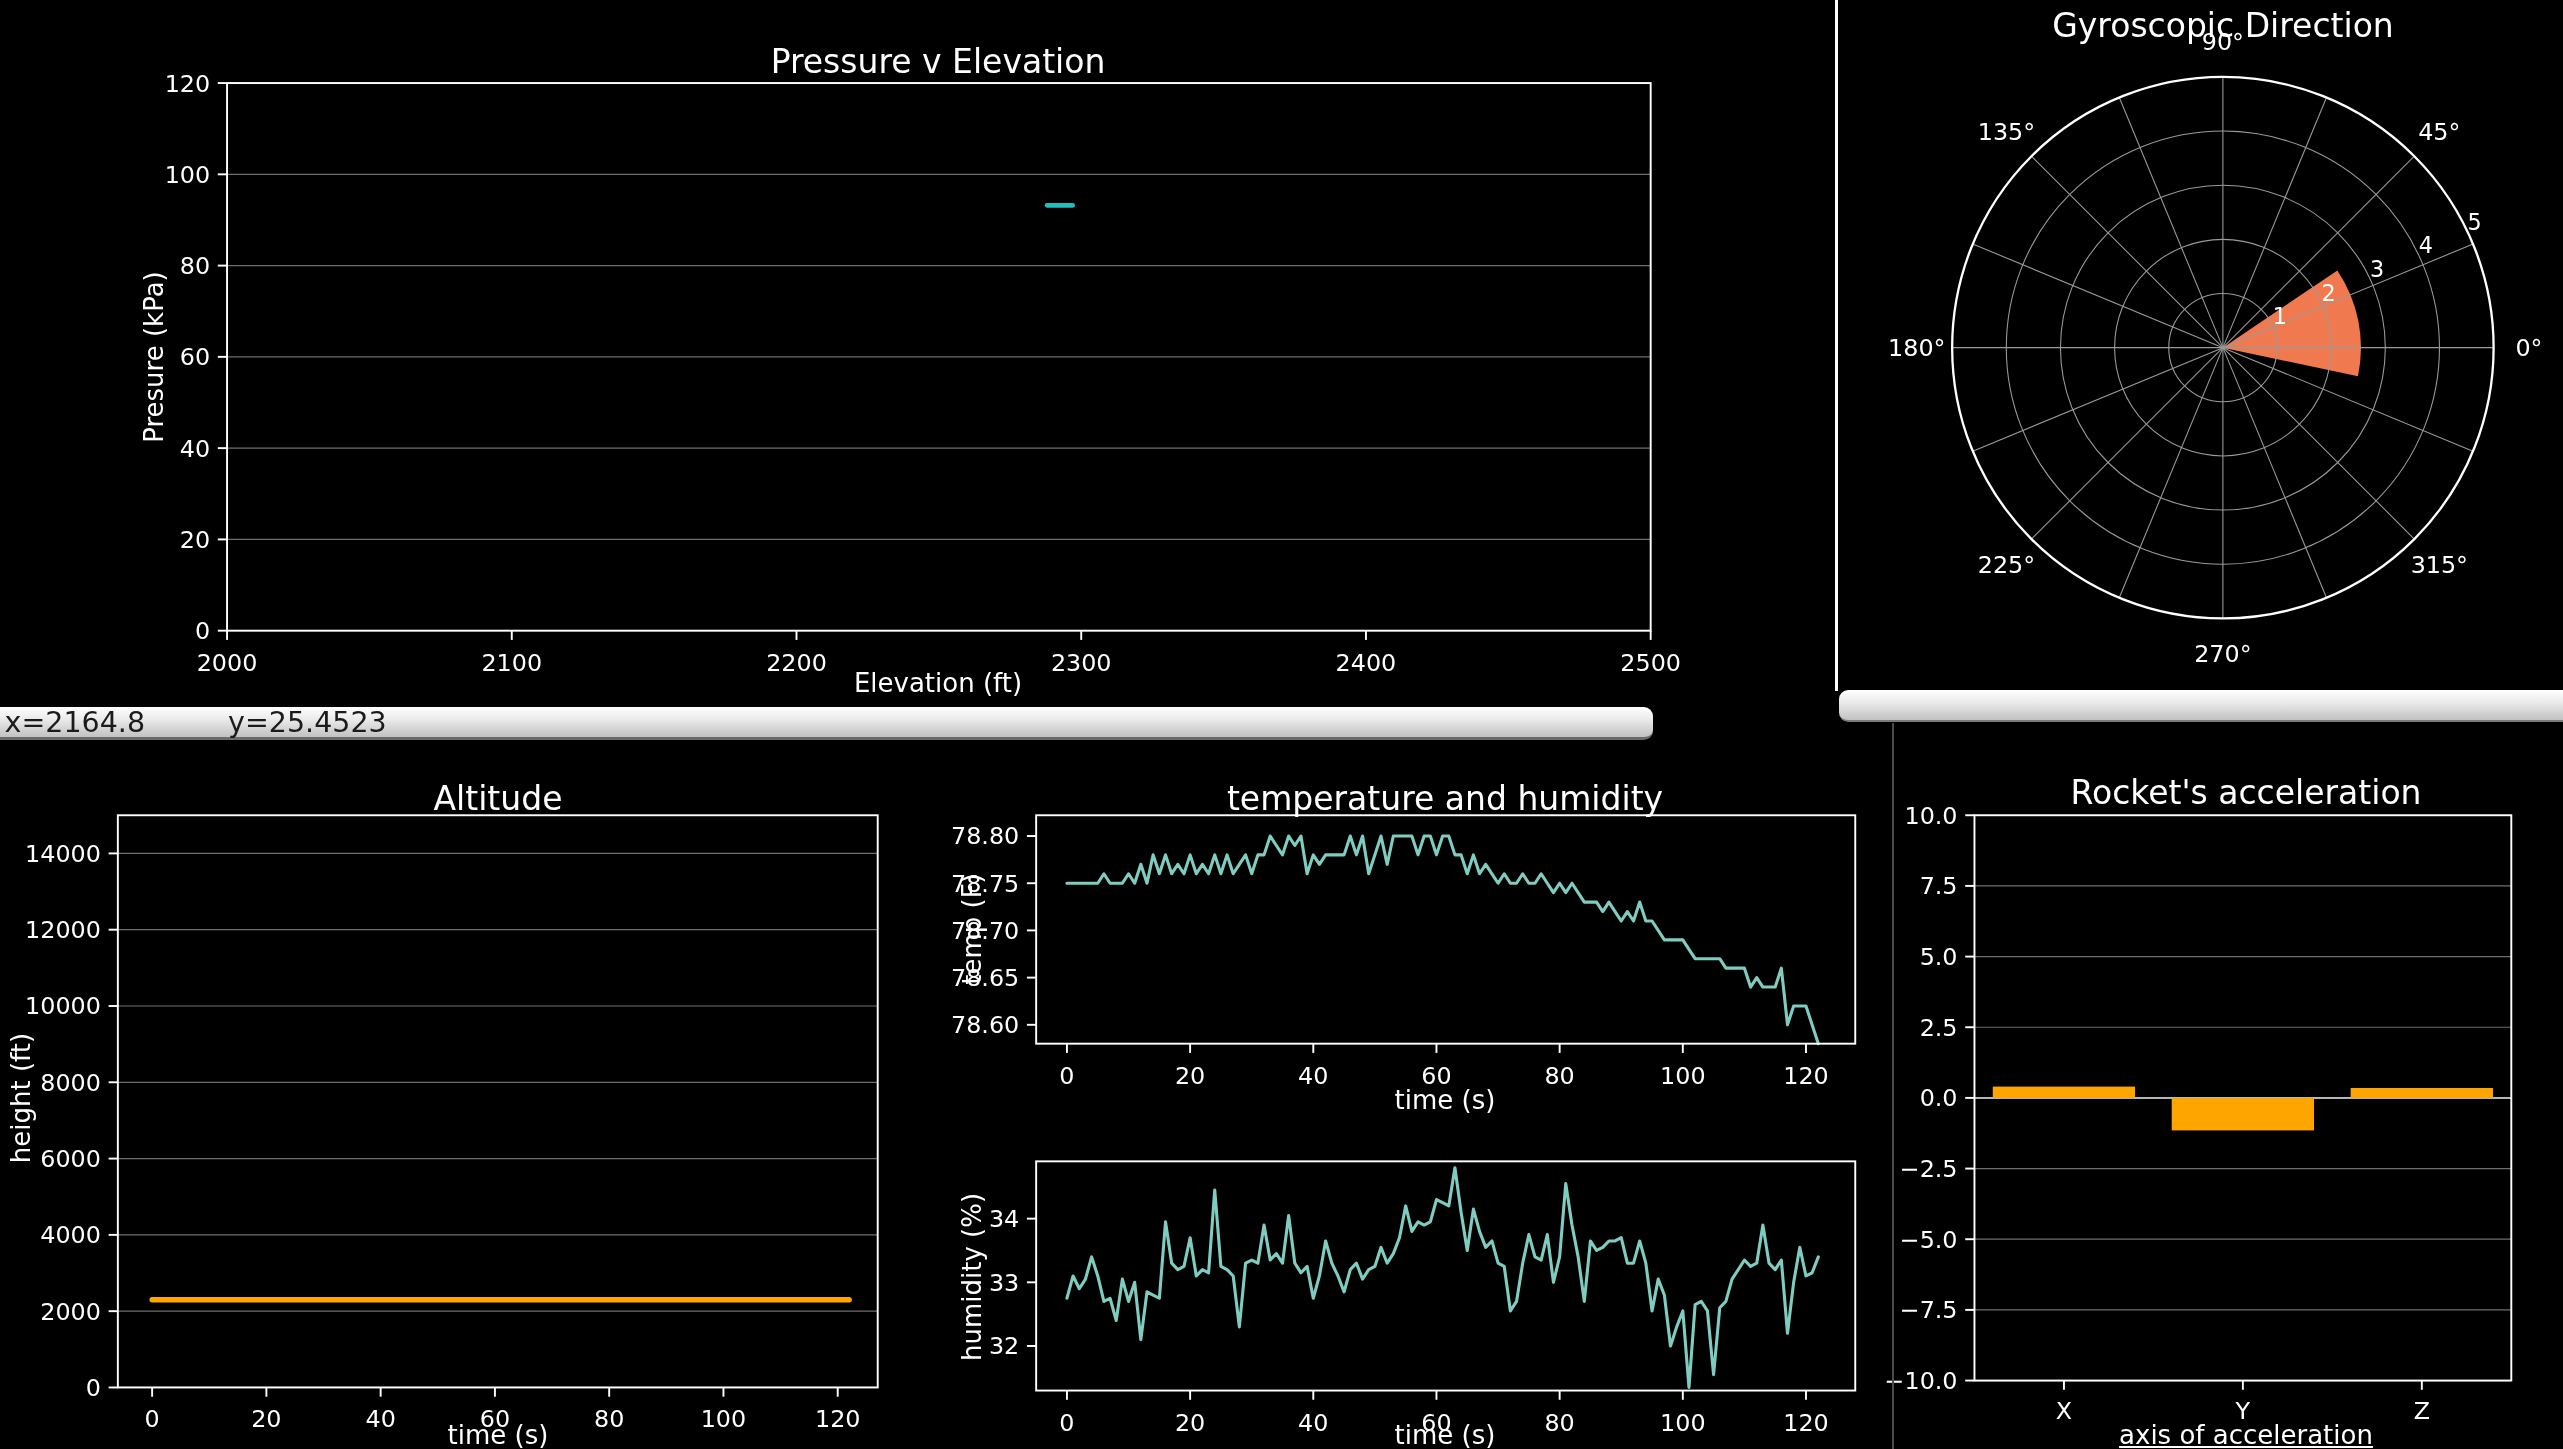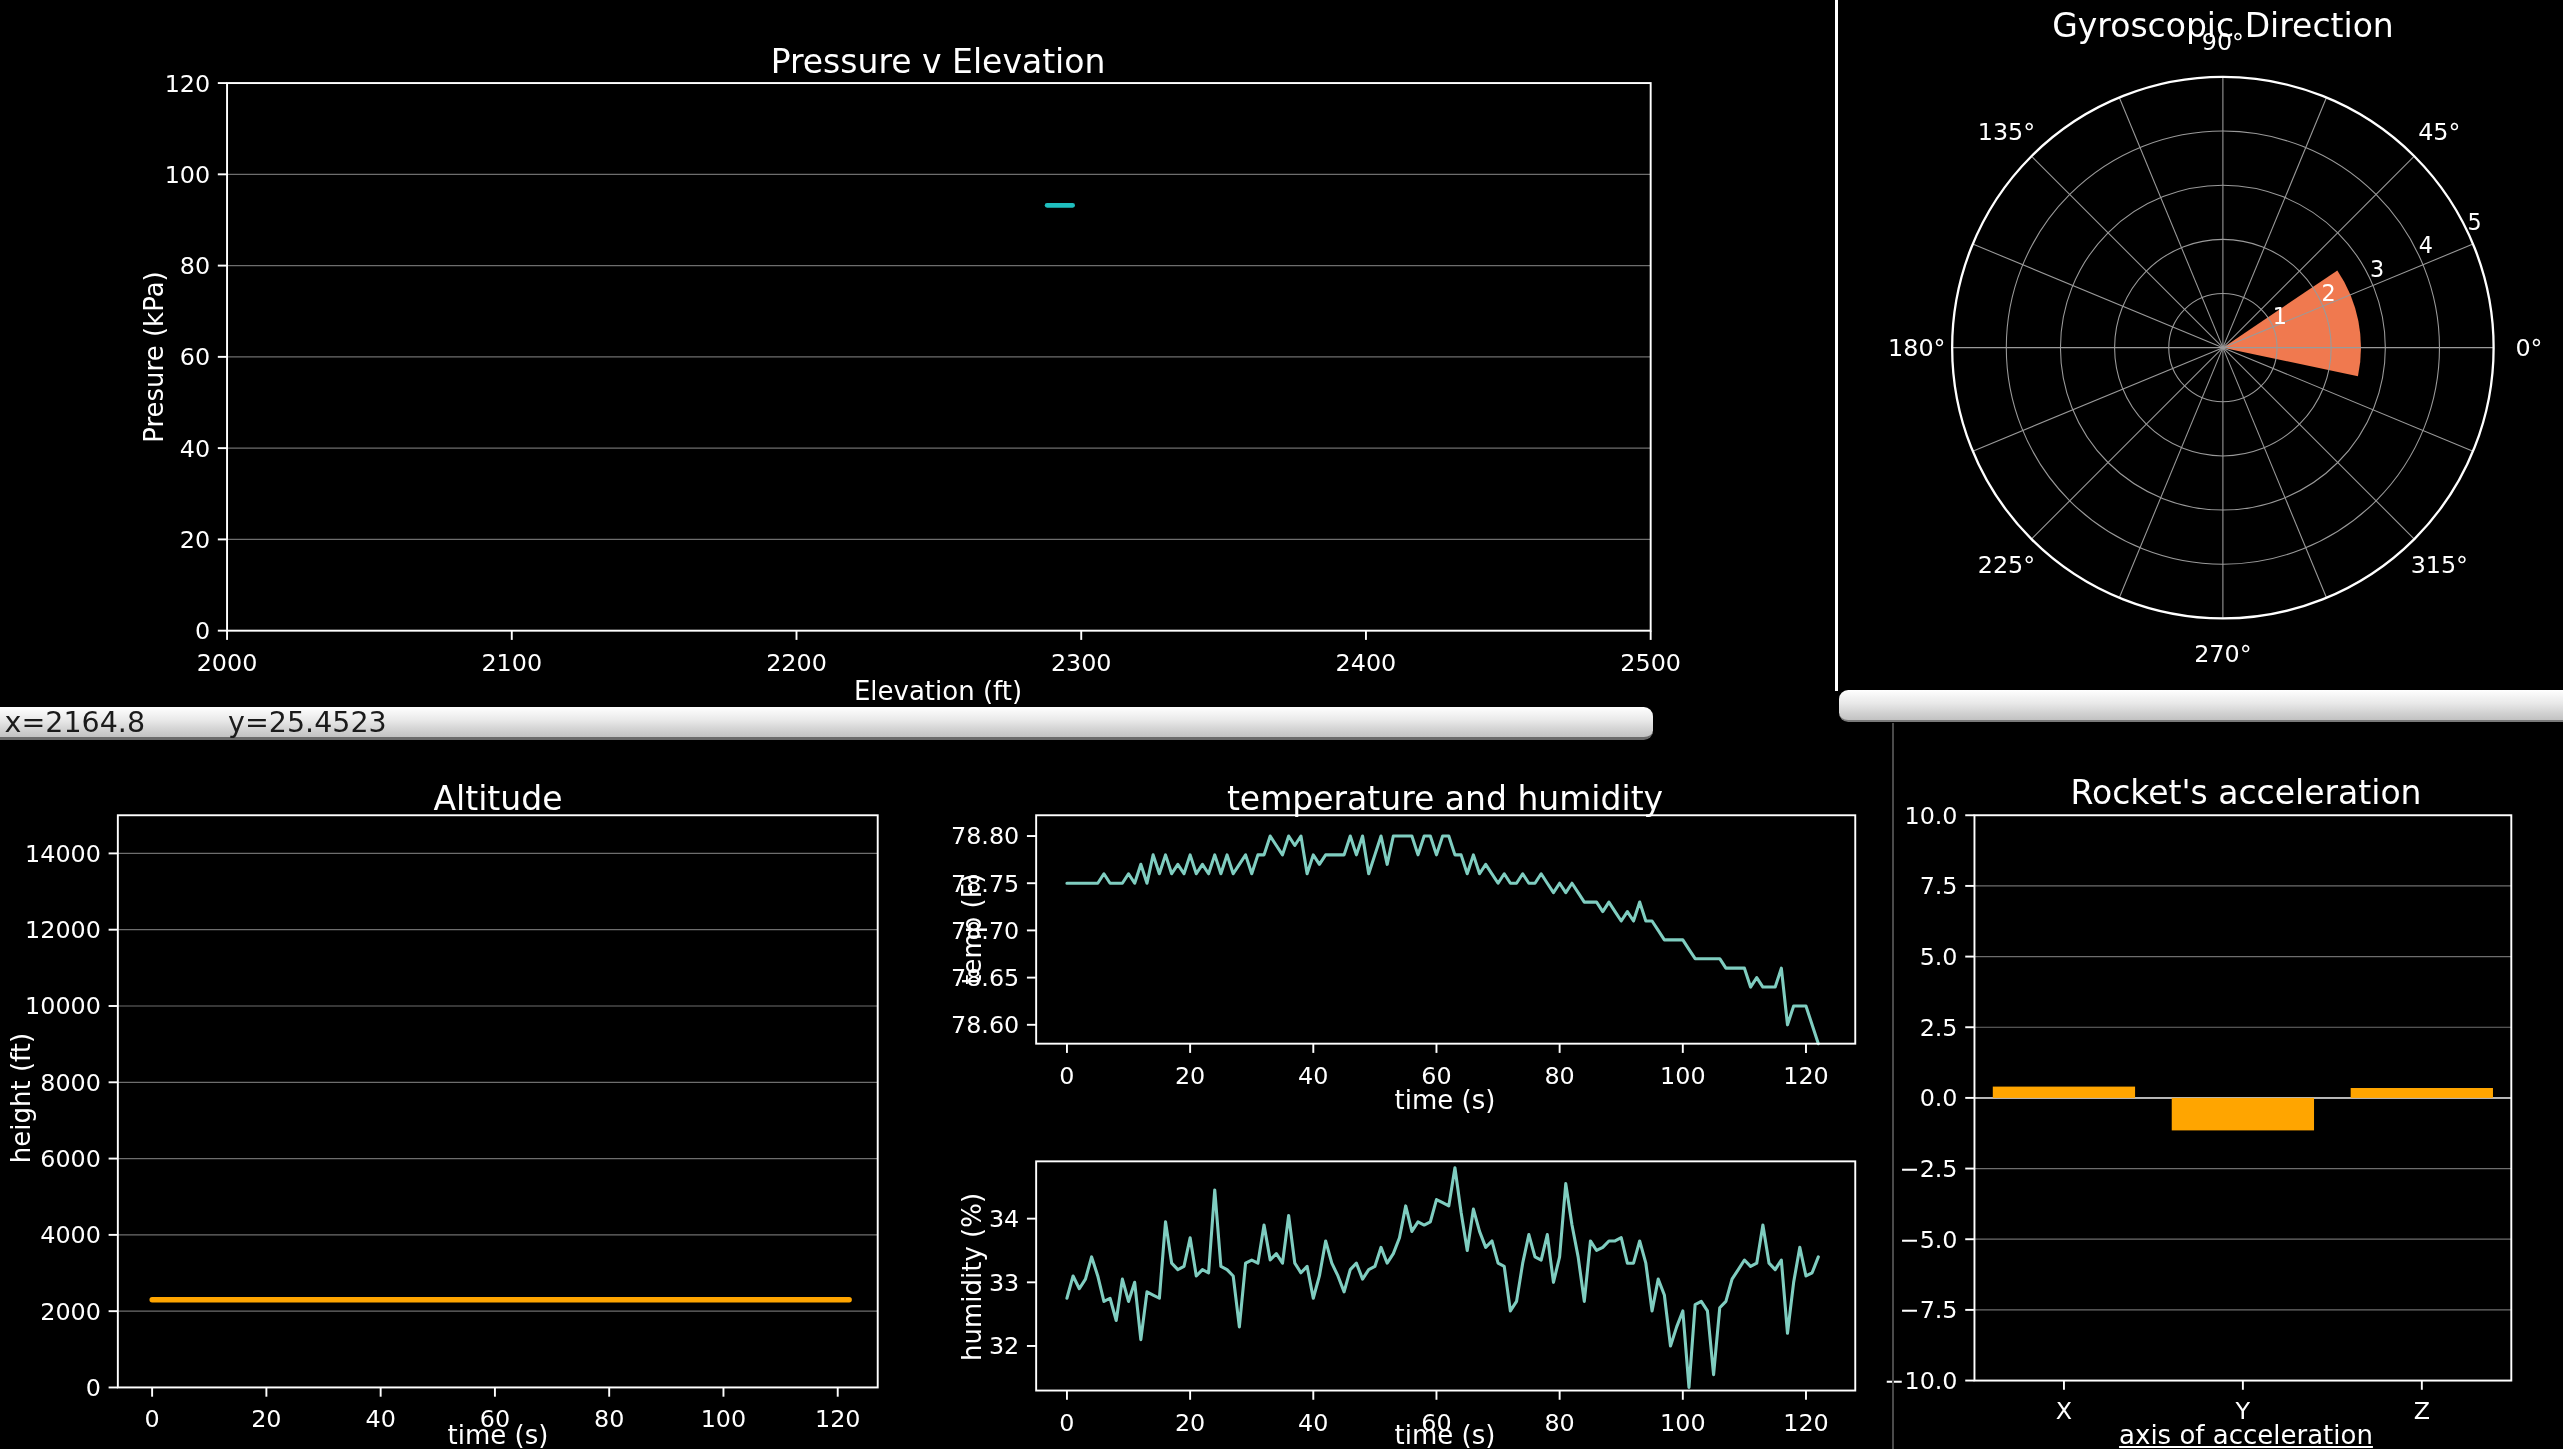"Elevation (ft)" div.lbl { margin-top: 8px -> none }
